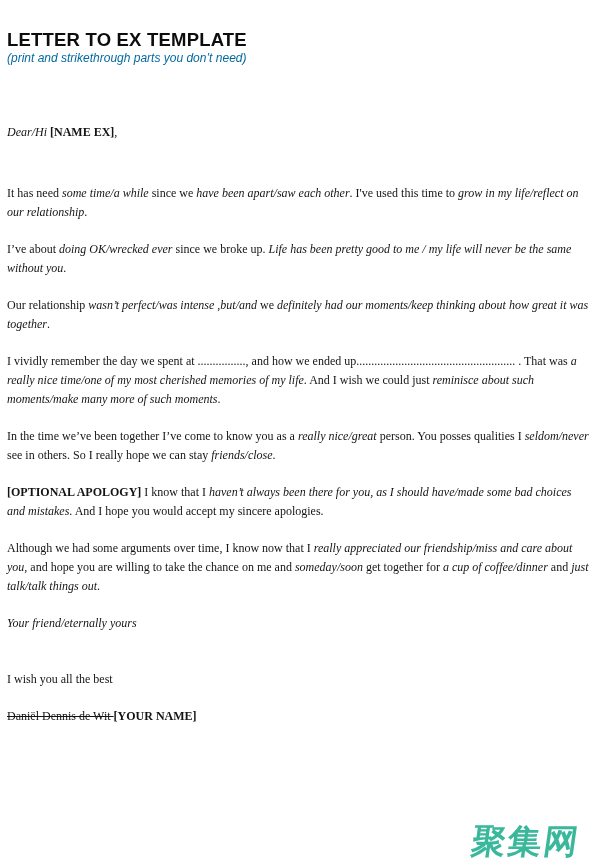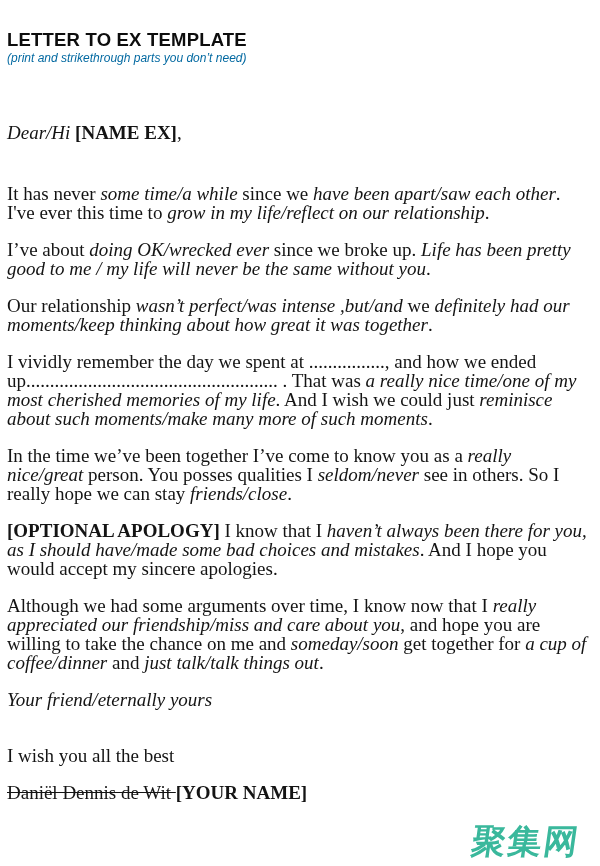"Dear/Hi [NAME EX]," .para { font-size: 19px -> 12px }
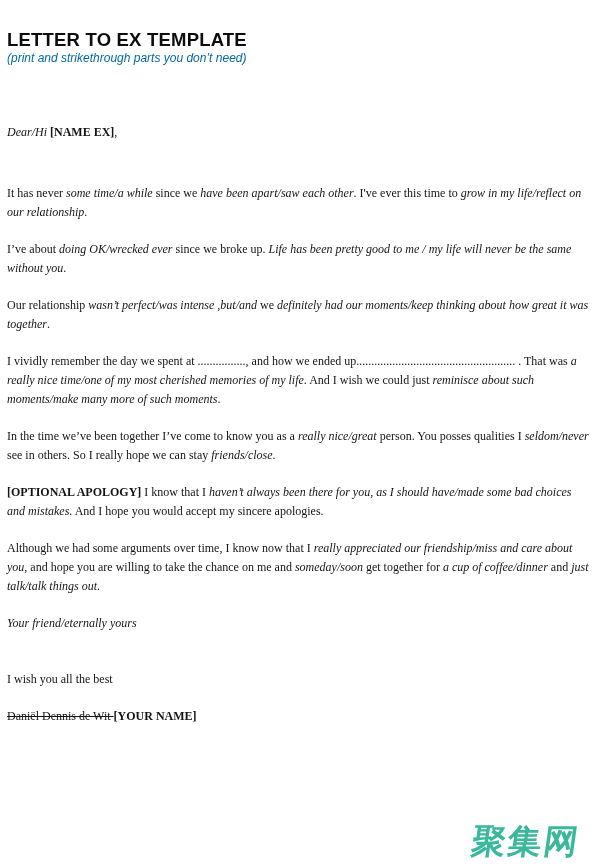"It has never" span { text: never -> need }
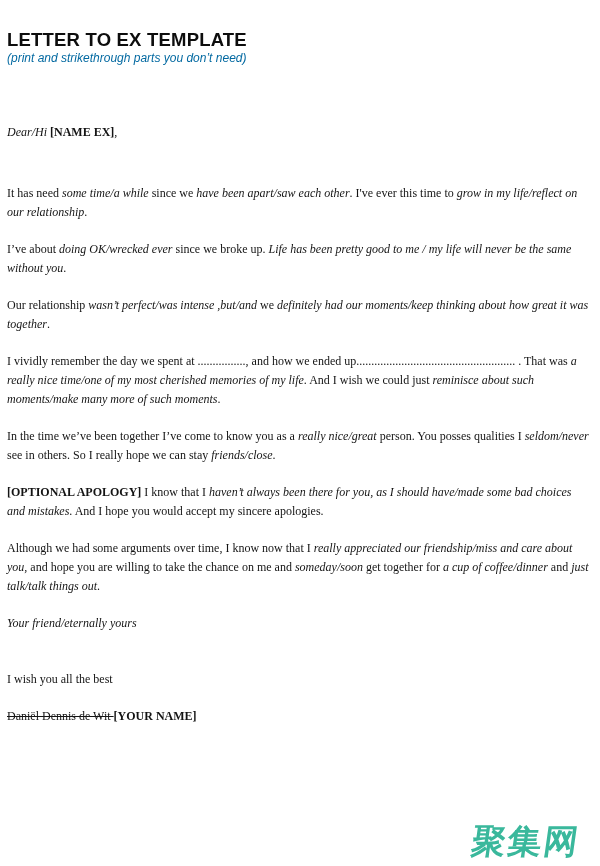". I've ever this time" span { text: ever -> used }
